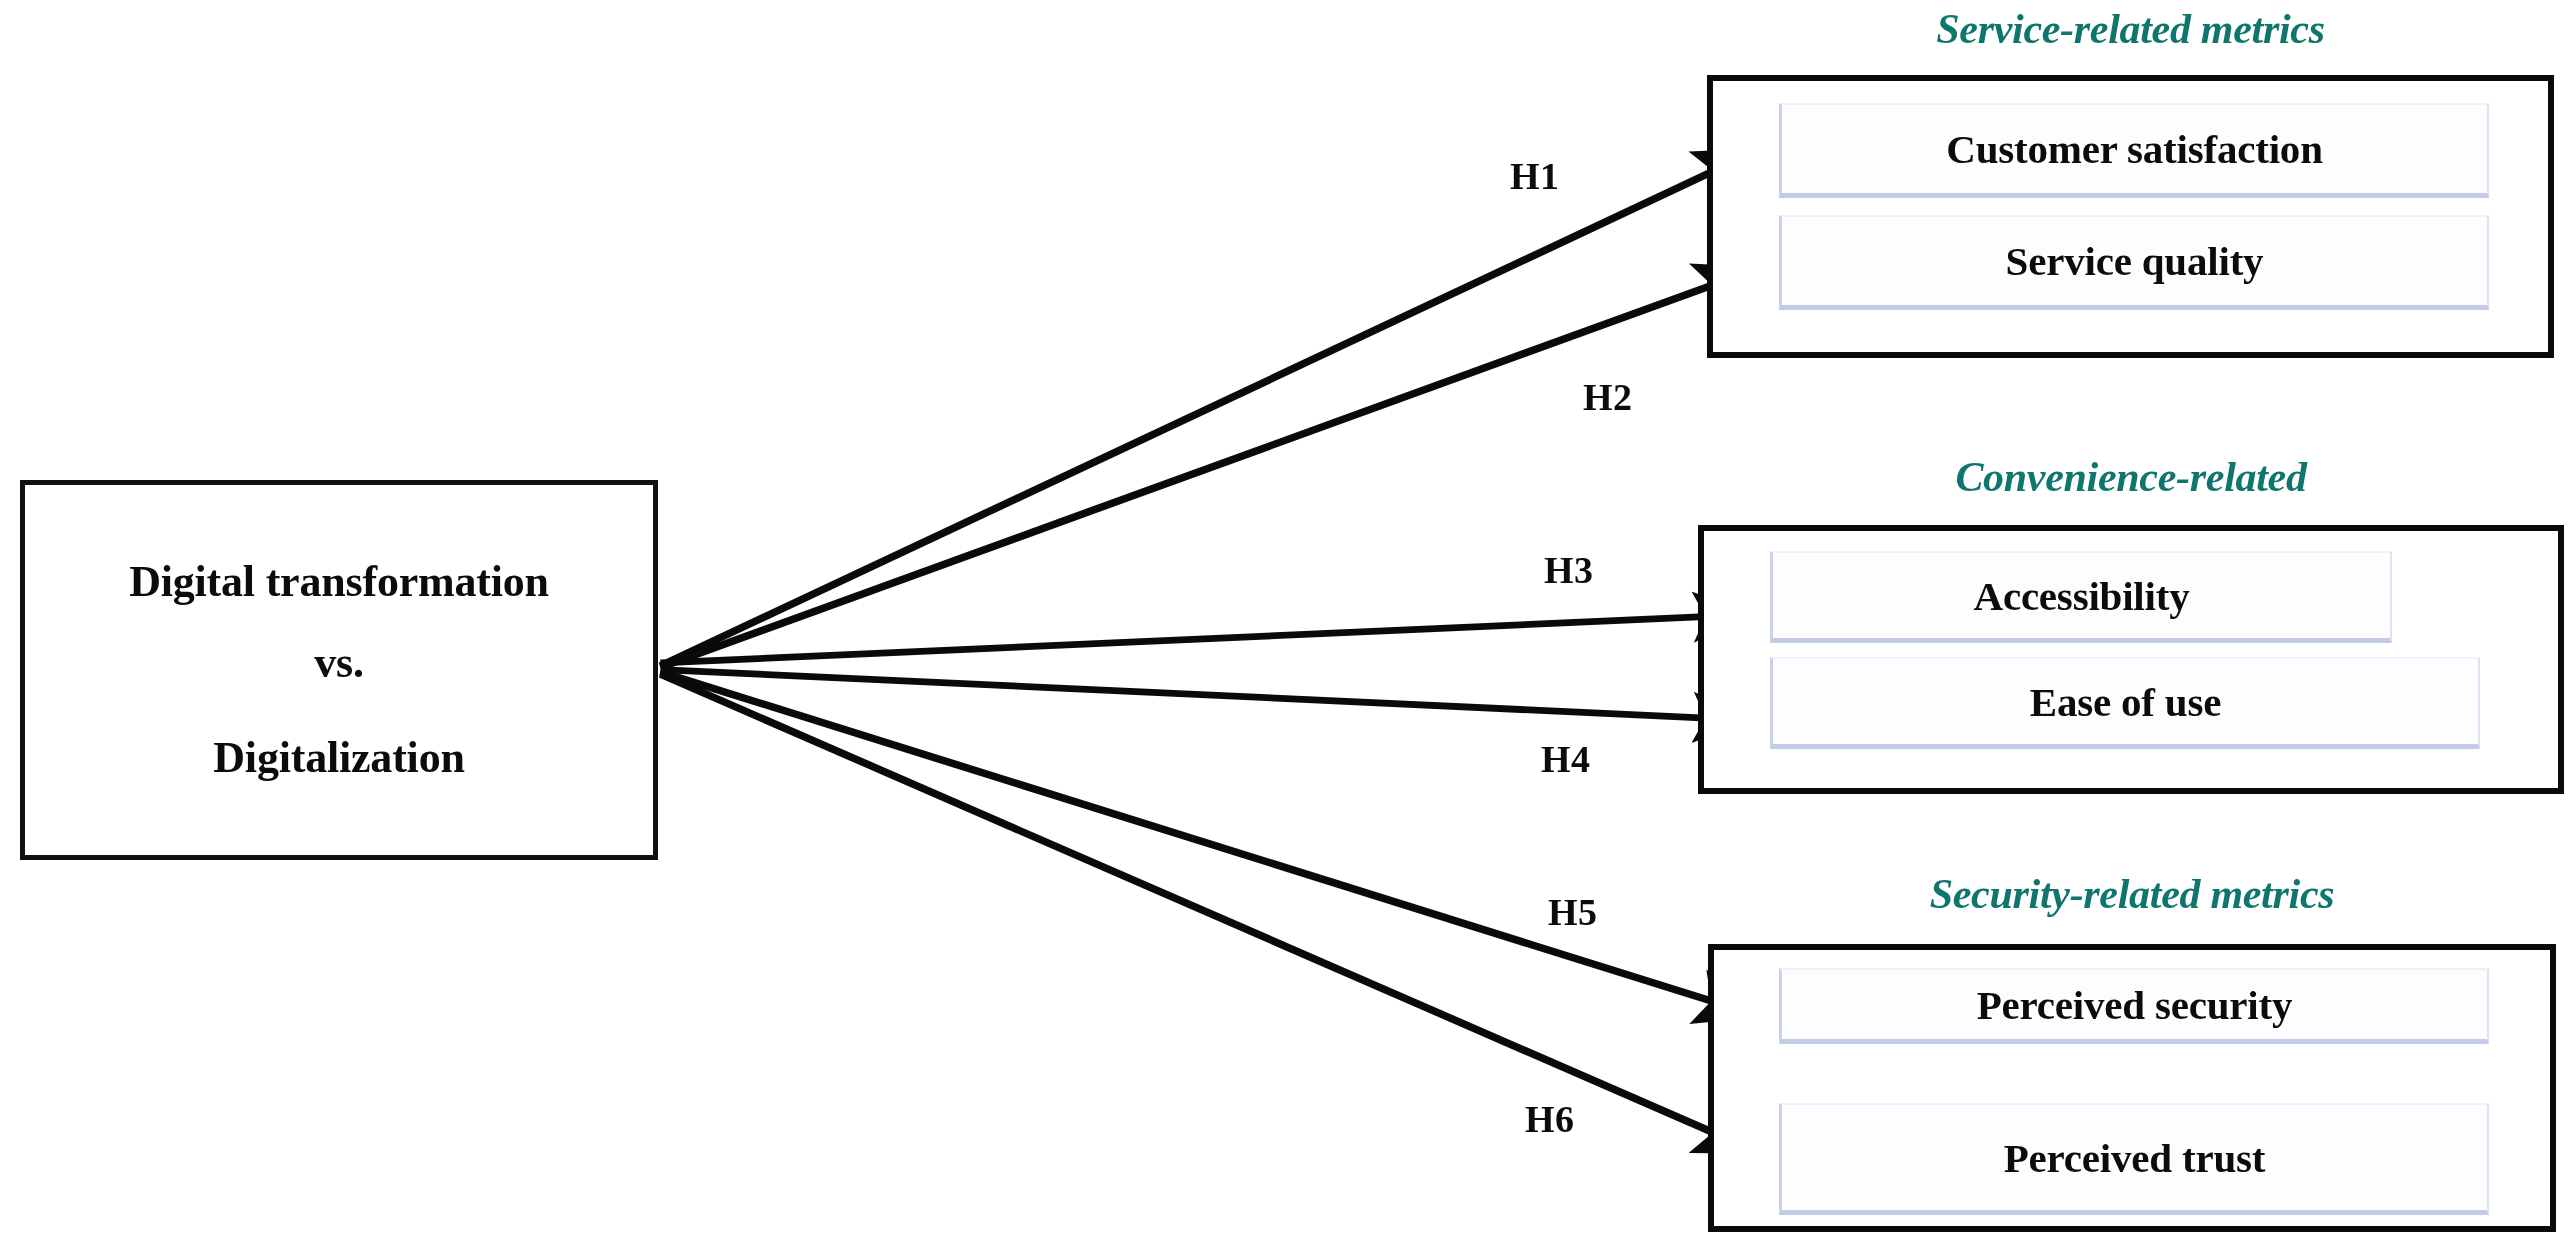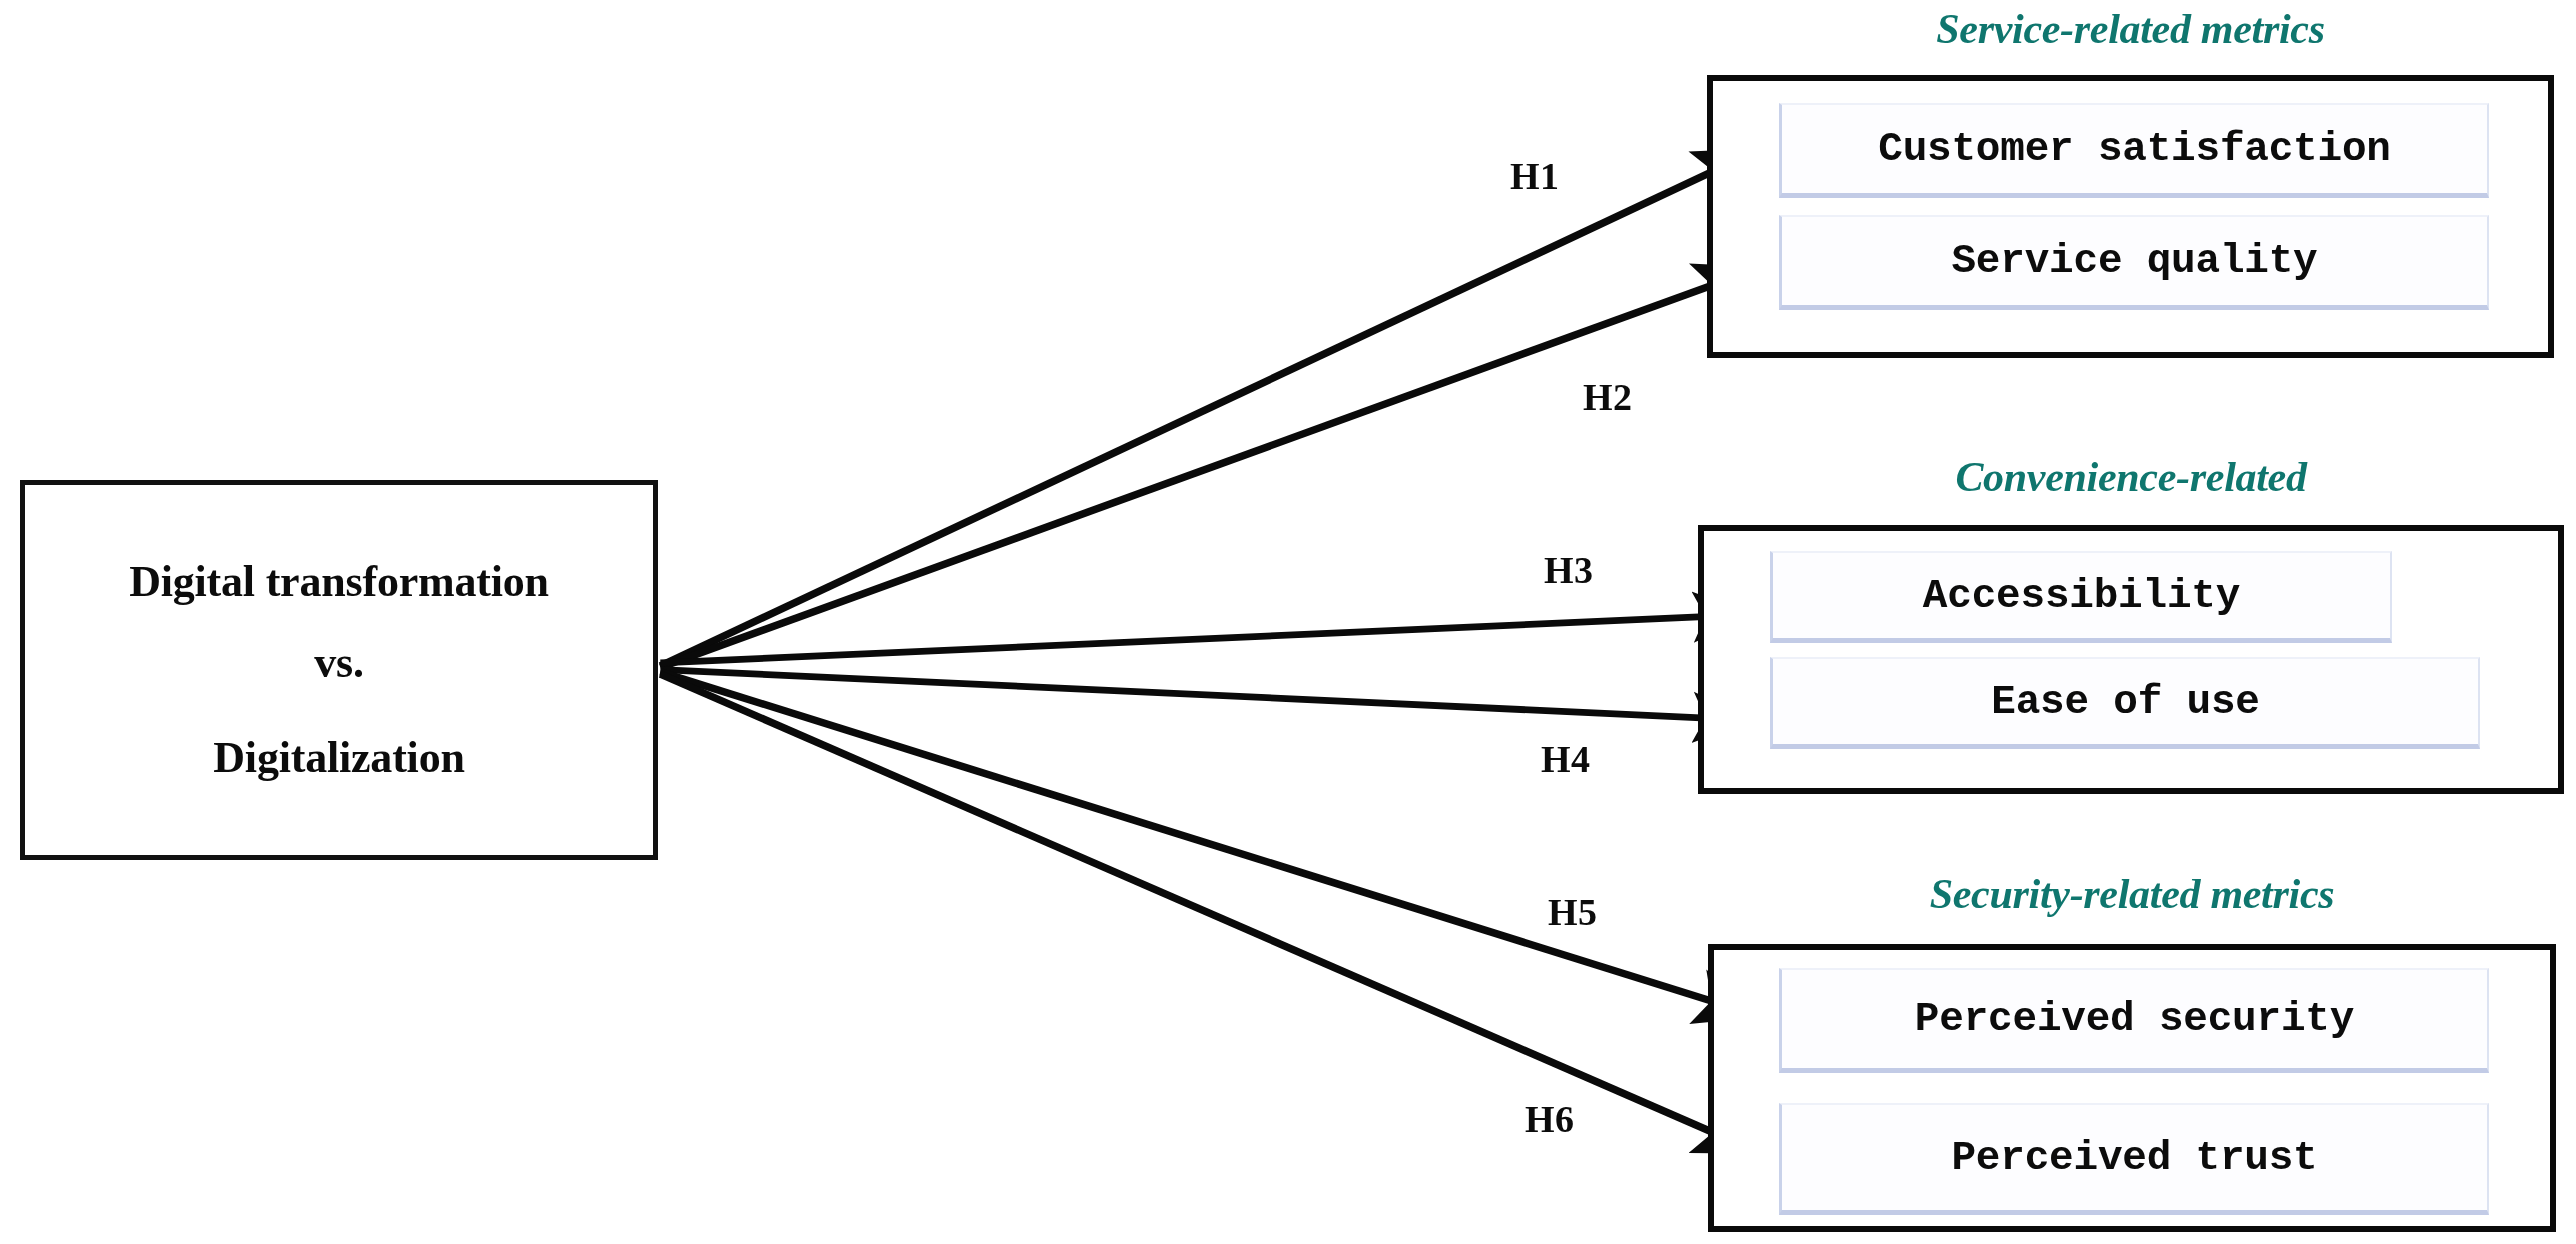"Customer satisfaction" .metric-box { font-family: Liberation Mono, monospace -> none }
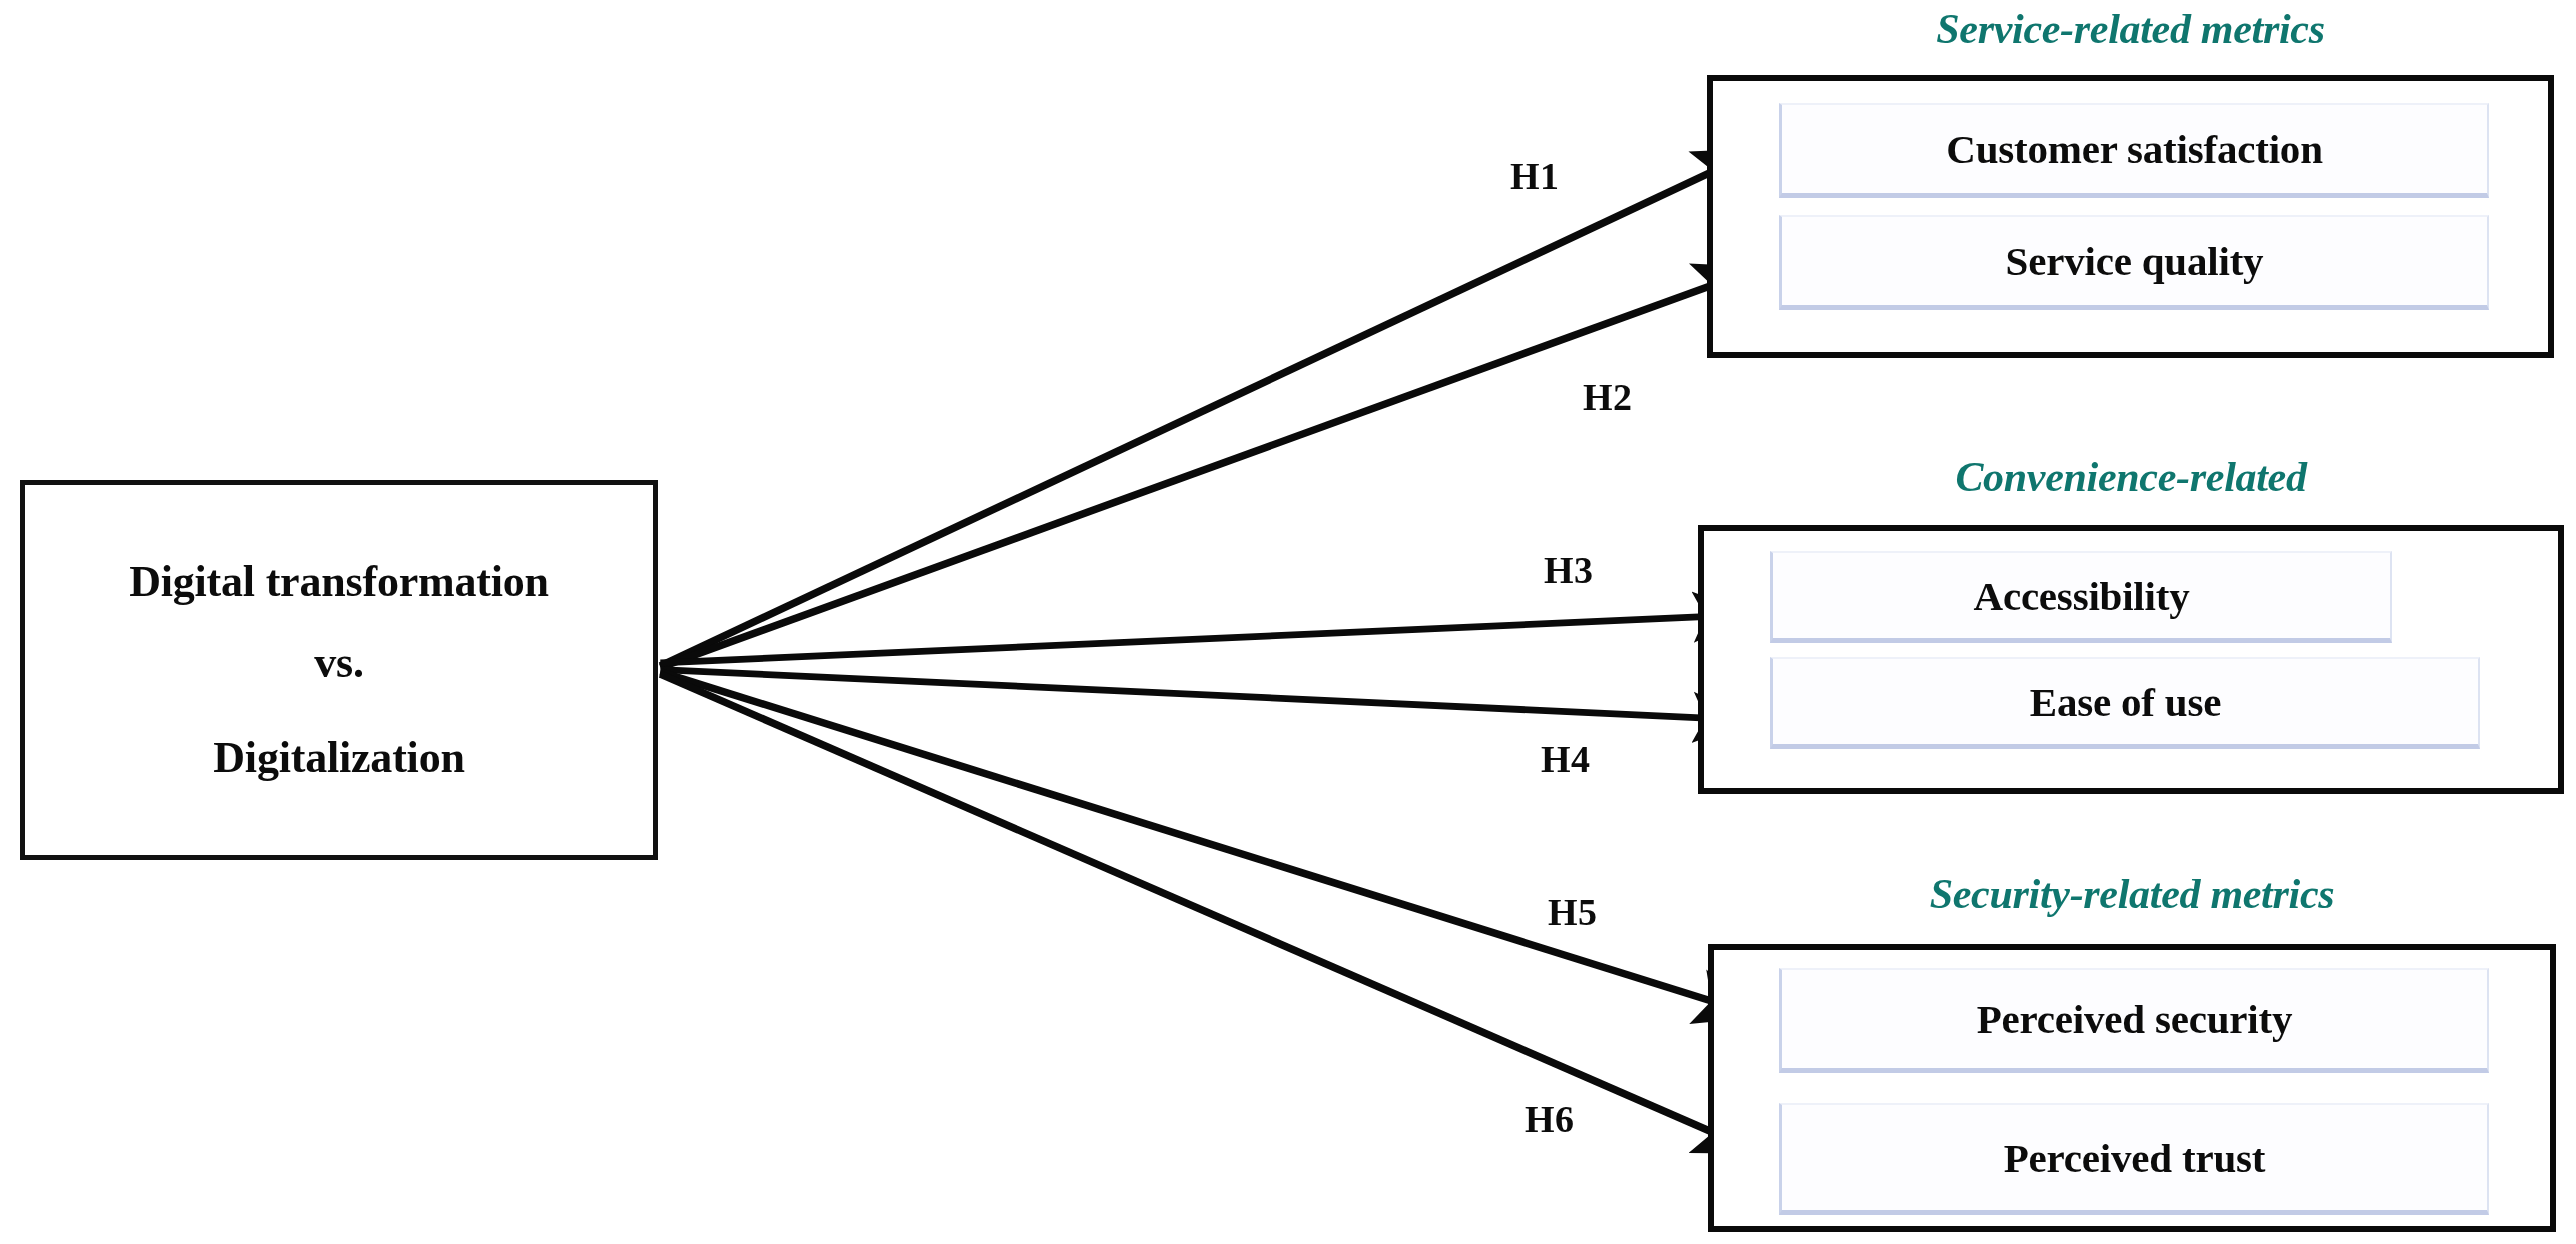"Perceived security" div.metric-box { height: 105px -> 76px }
